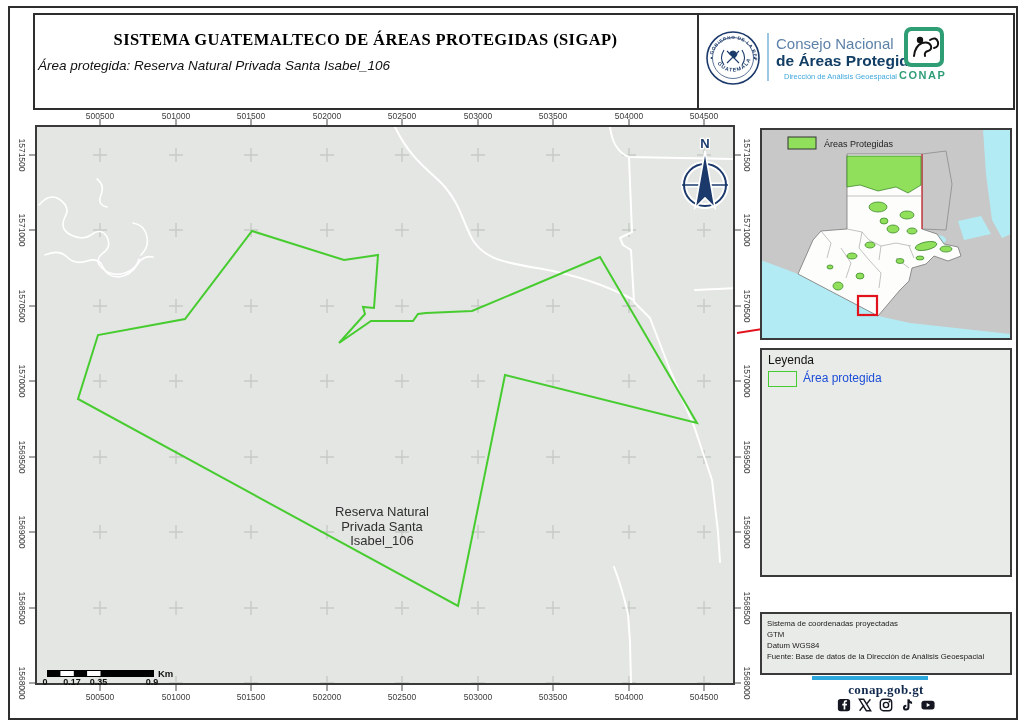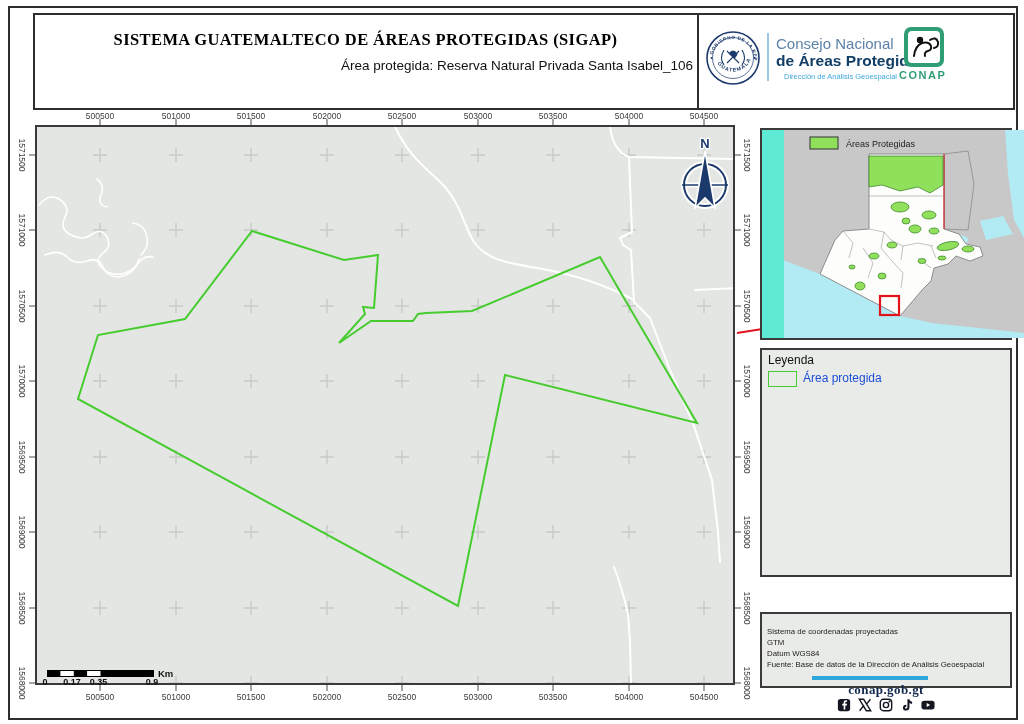"Área protegida: Reserva Natural Privada" #map-subtitle { font-style: none -> italic; text-align: right -> left }
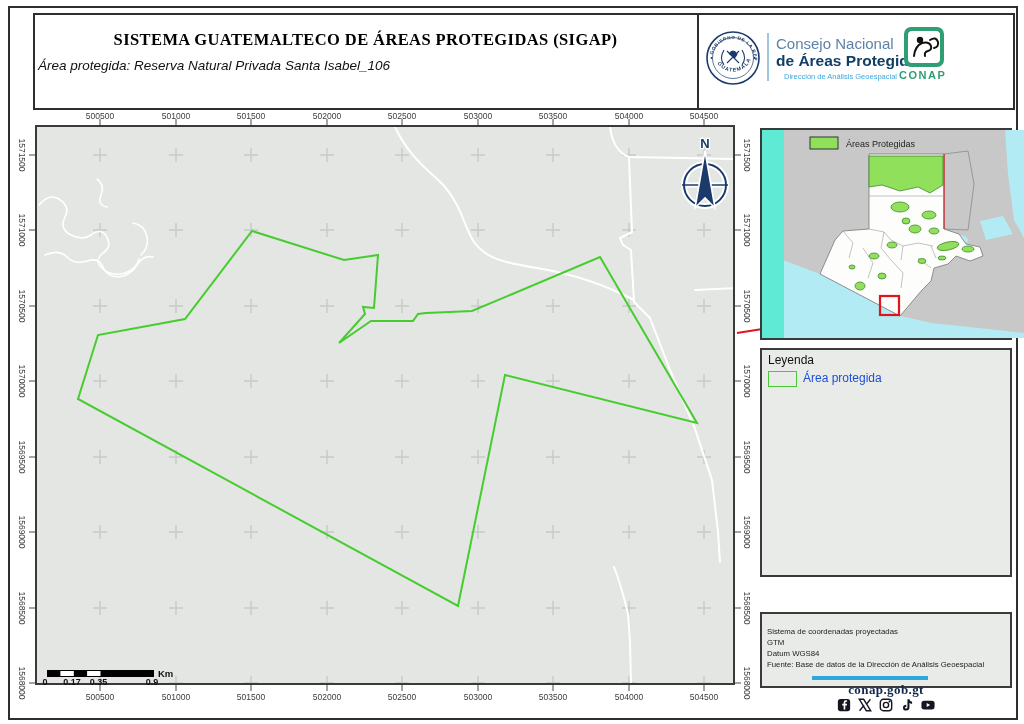"Áreas Protegidas" #overview-box { background: #5eead4 -> #eab308; padding-left: 22px -> none }
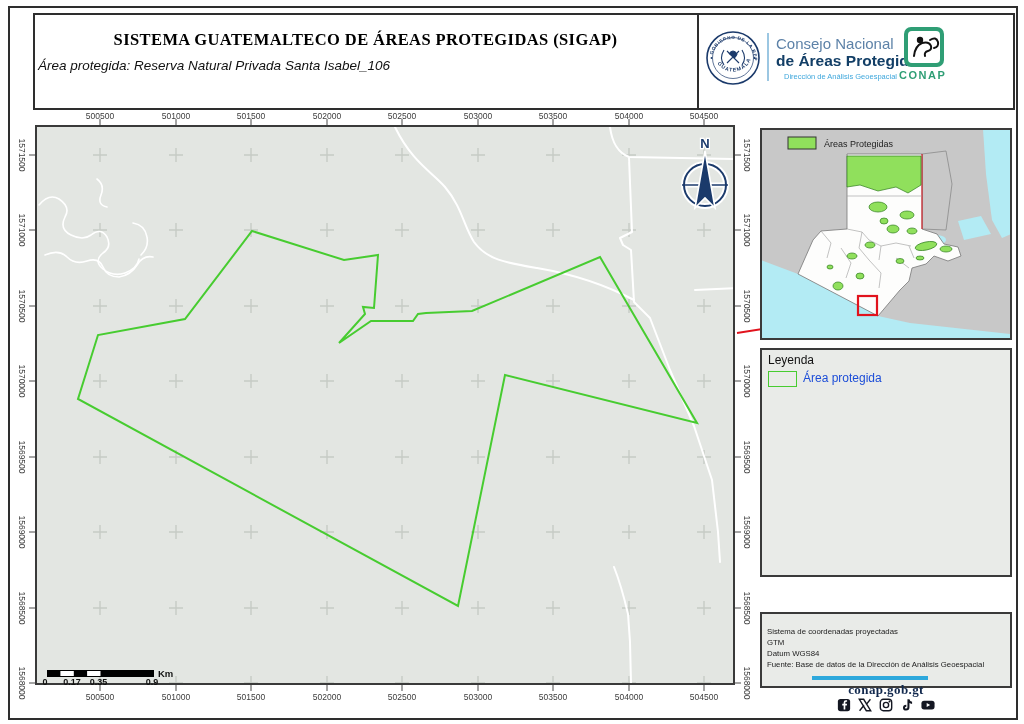"Reserva Natural" div.abs { html: none -> <div> <div>Reserva Natural</div> <div>Privada Santa</div> <div>Isabel_106</div> </div> }
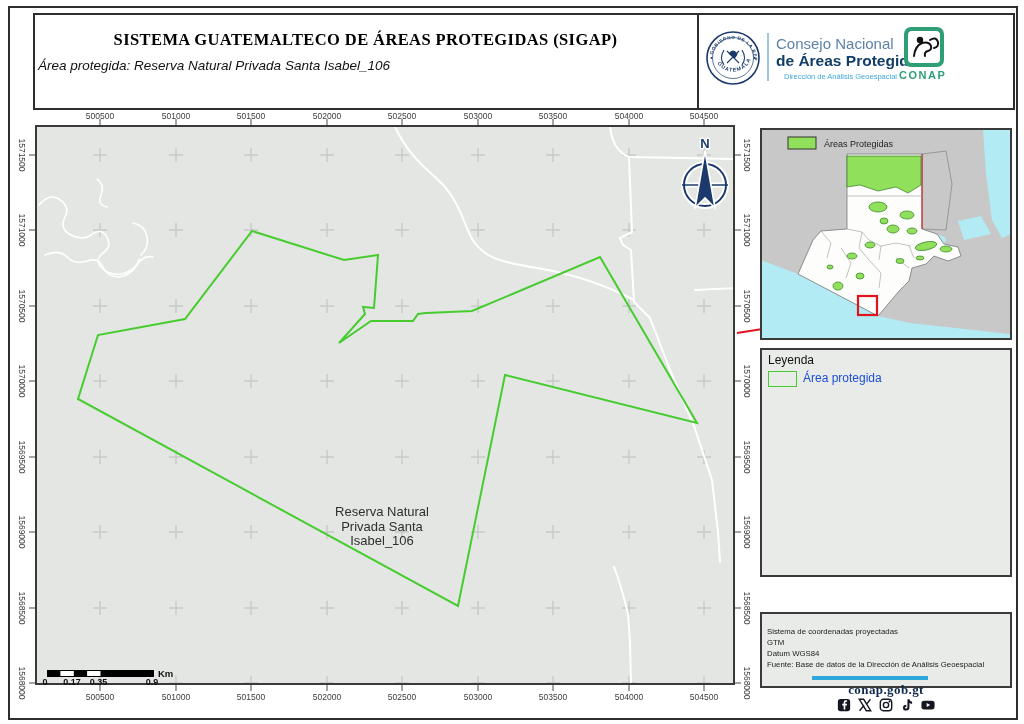"Sistema de coordenadas proyectadas" #credits-box { height: 76px -> 63px; padding: 12px 5px -> 4px 5px }
